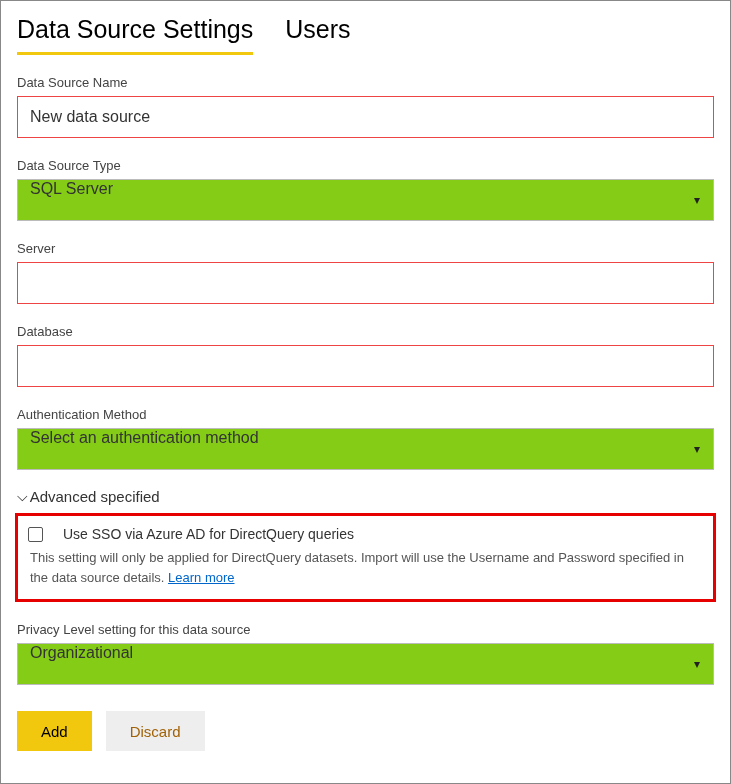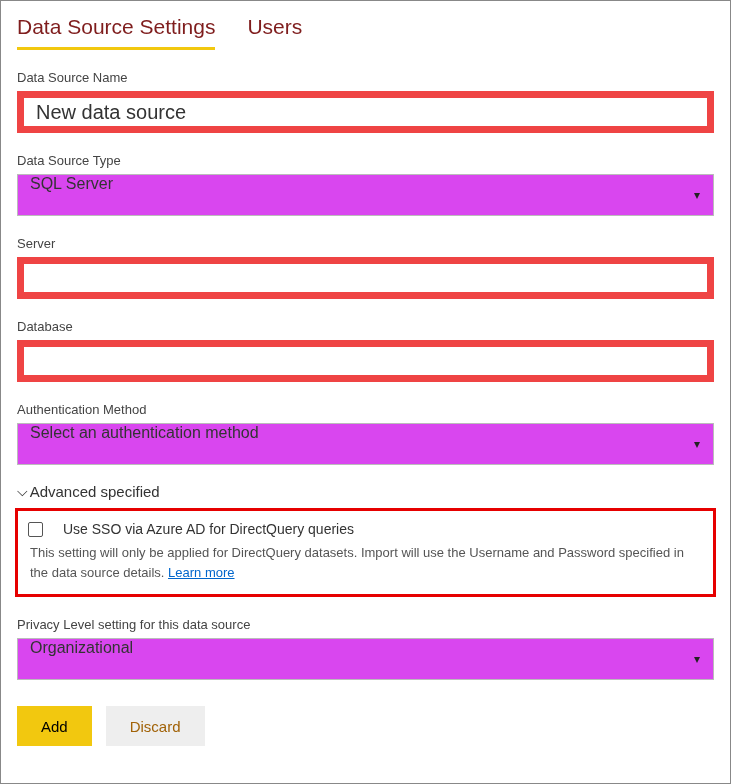"Data Source Settings" .tab { color: #7f1d1d -> #000000; font-size: 21px -> 25px }
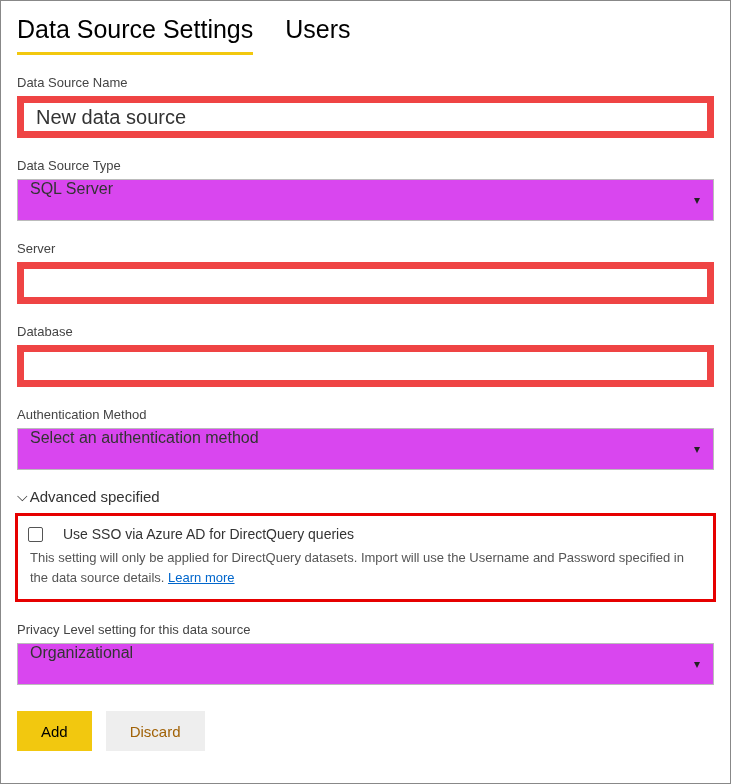"New data source" .text-input { border: 7px solid #ef4444 -> 1px solid #ef4444; font-size: 20px -> 16px }
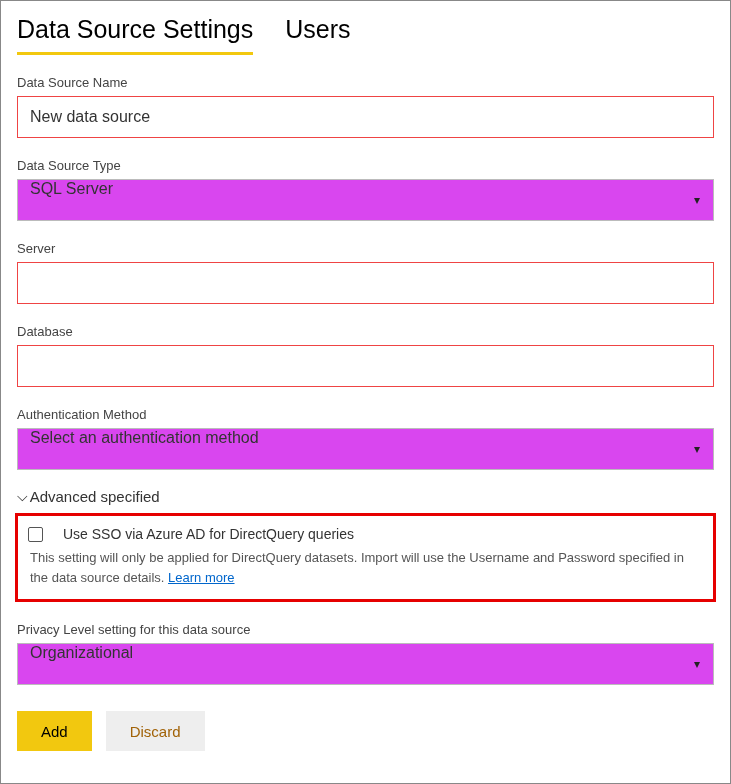"SQL Server" .select-input { background: #d946ef -> #84cc16 }
